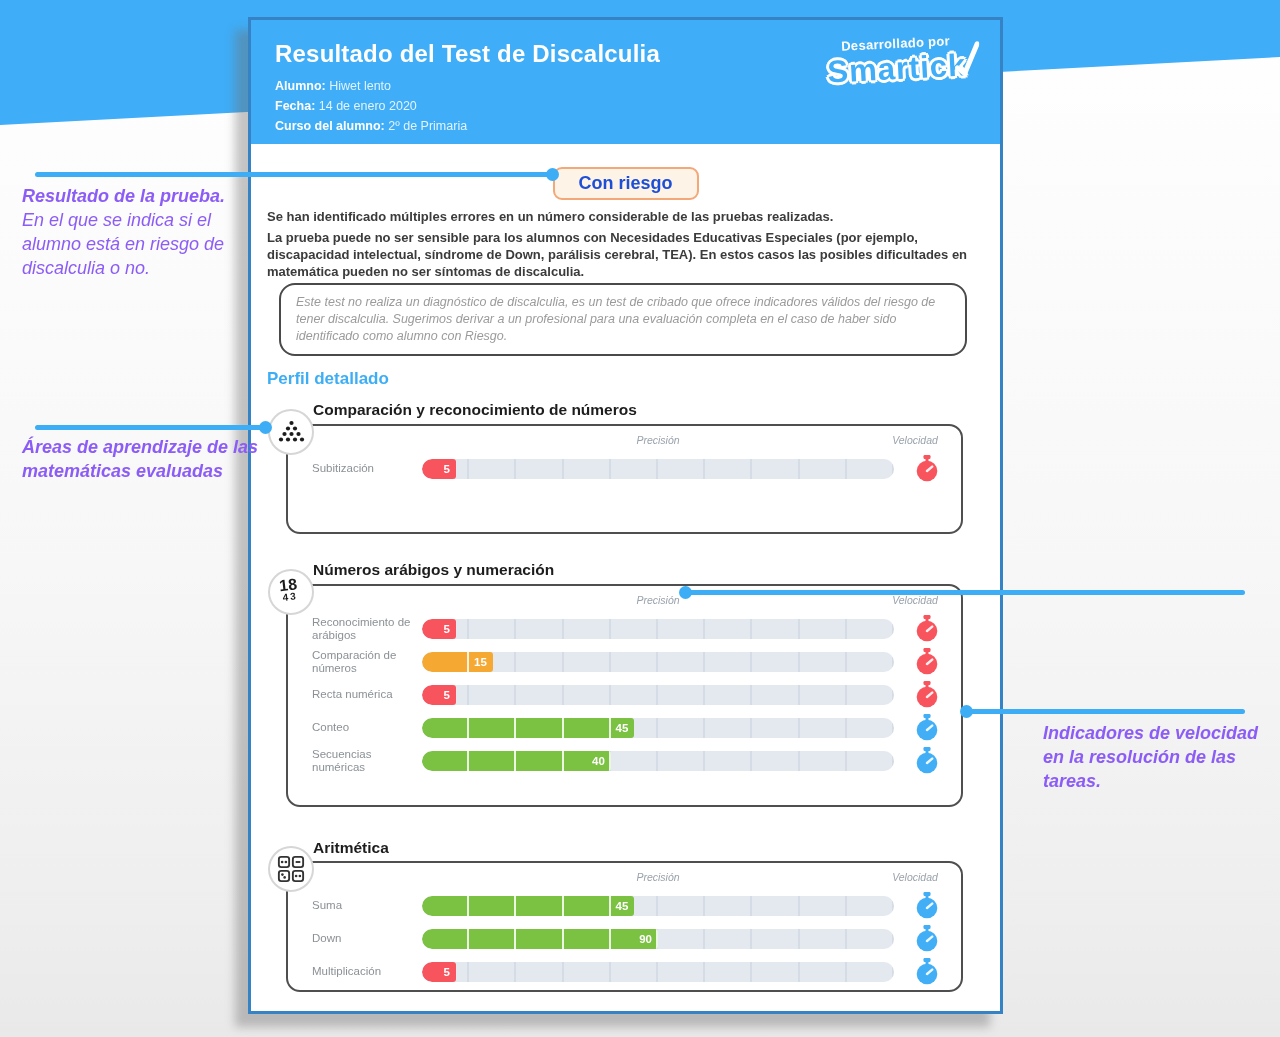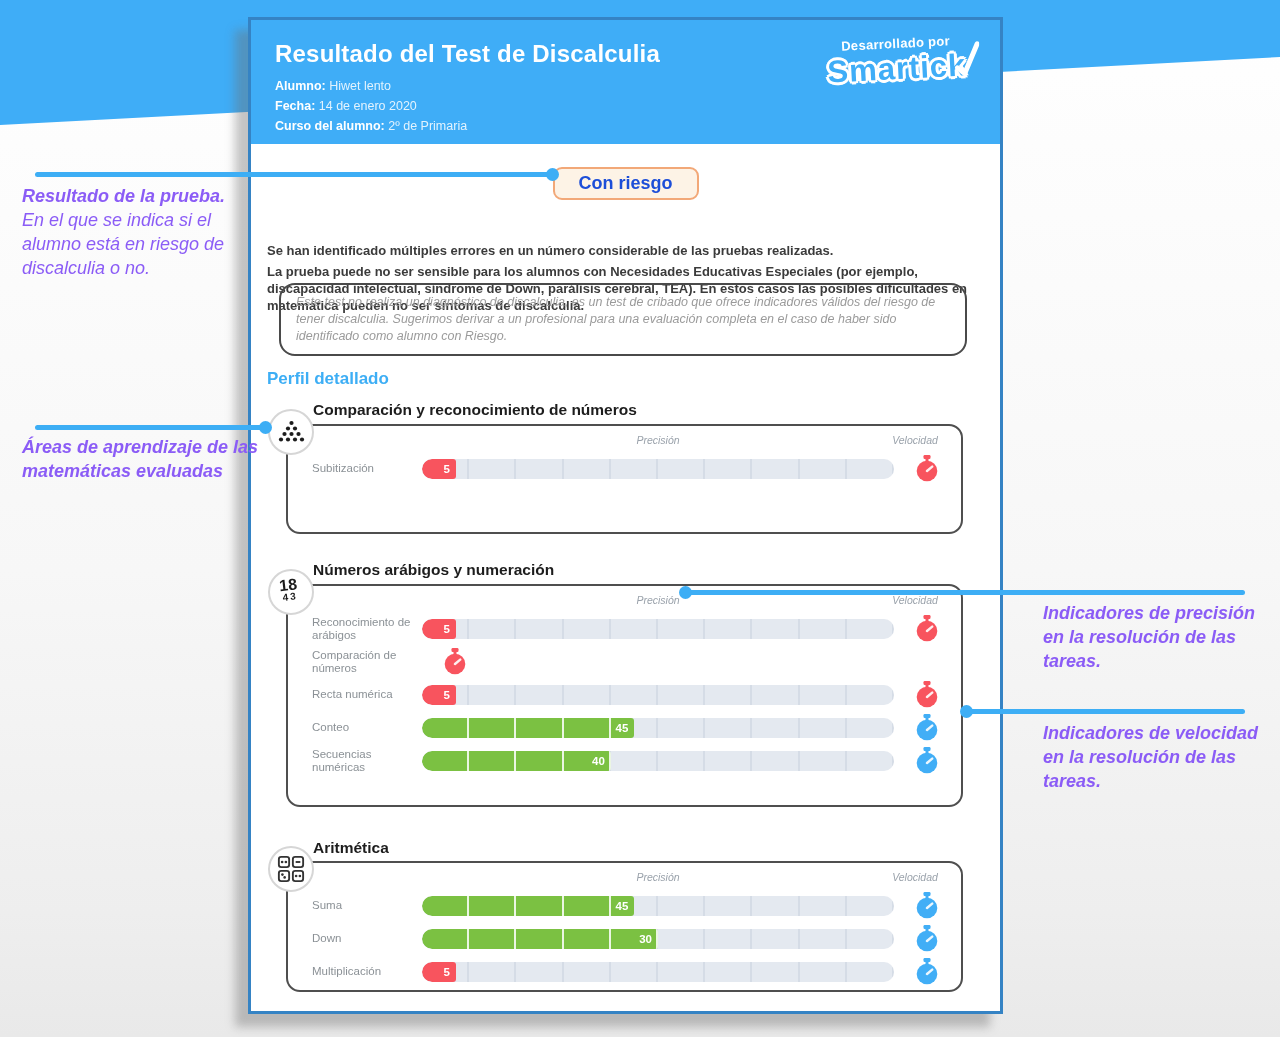"Se han identificado múltiples errores" .para { margin-top: 34px -> none }
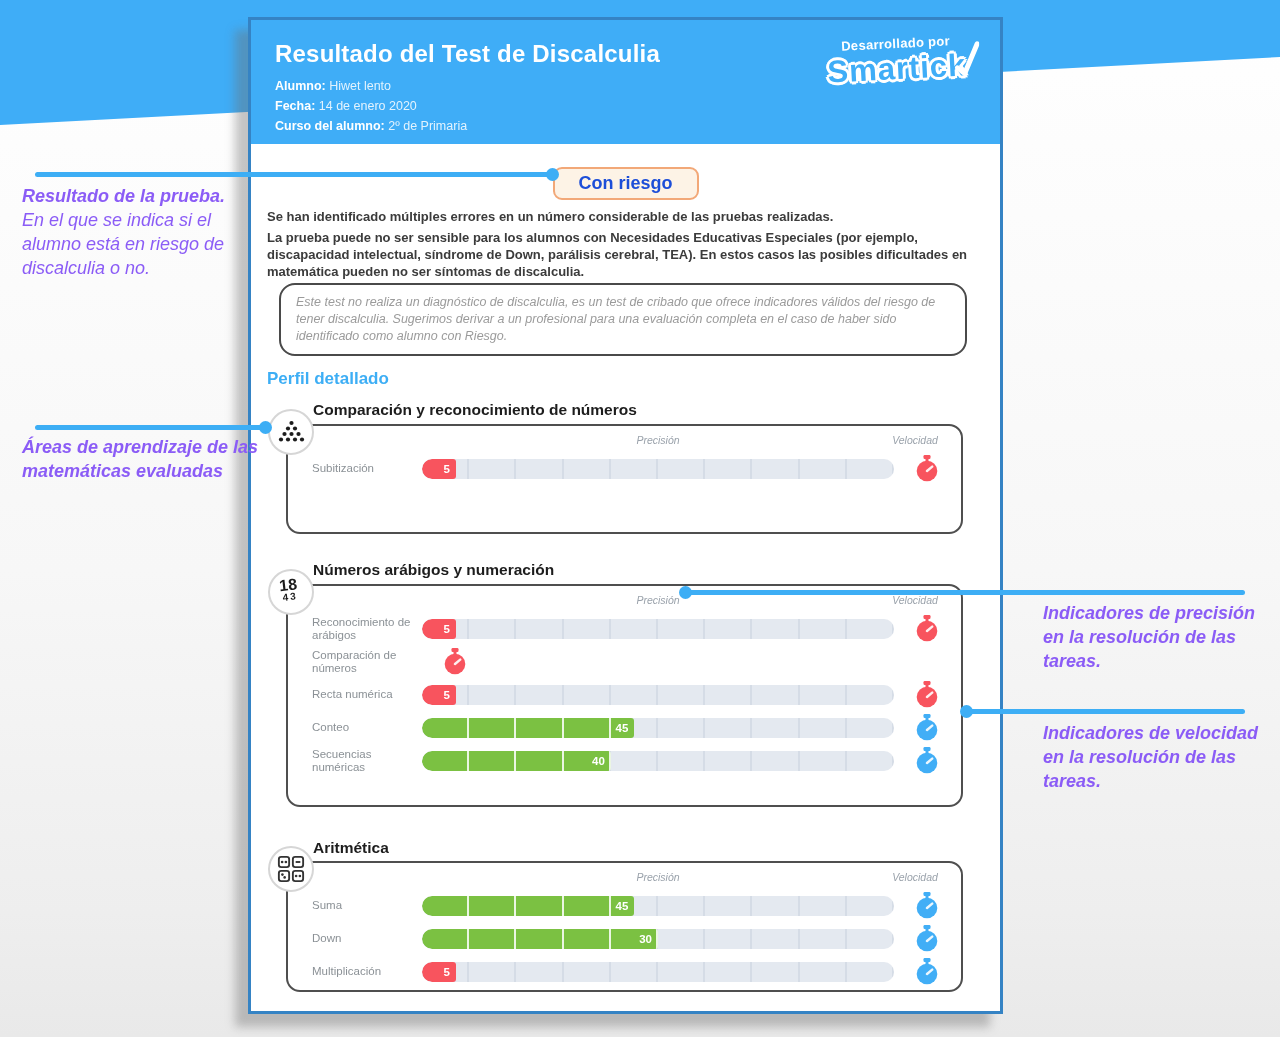"Indicadores de precisión en la" div.ann-text { html: <div>Indicadores de precisión en la resolución de las tareas.</div> -> none }
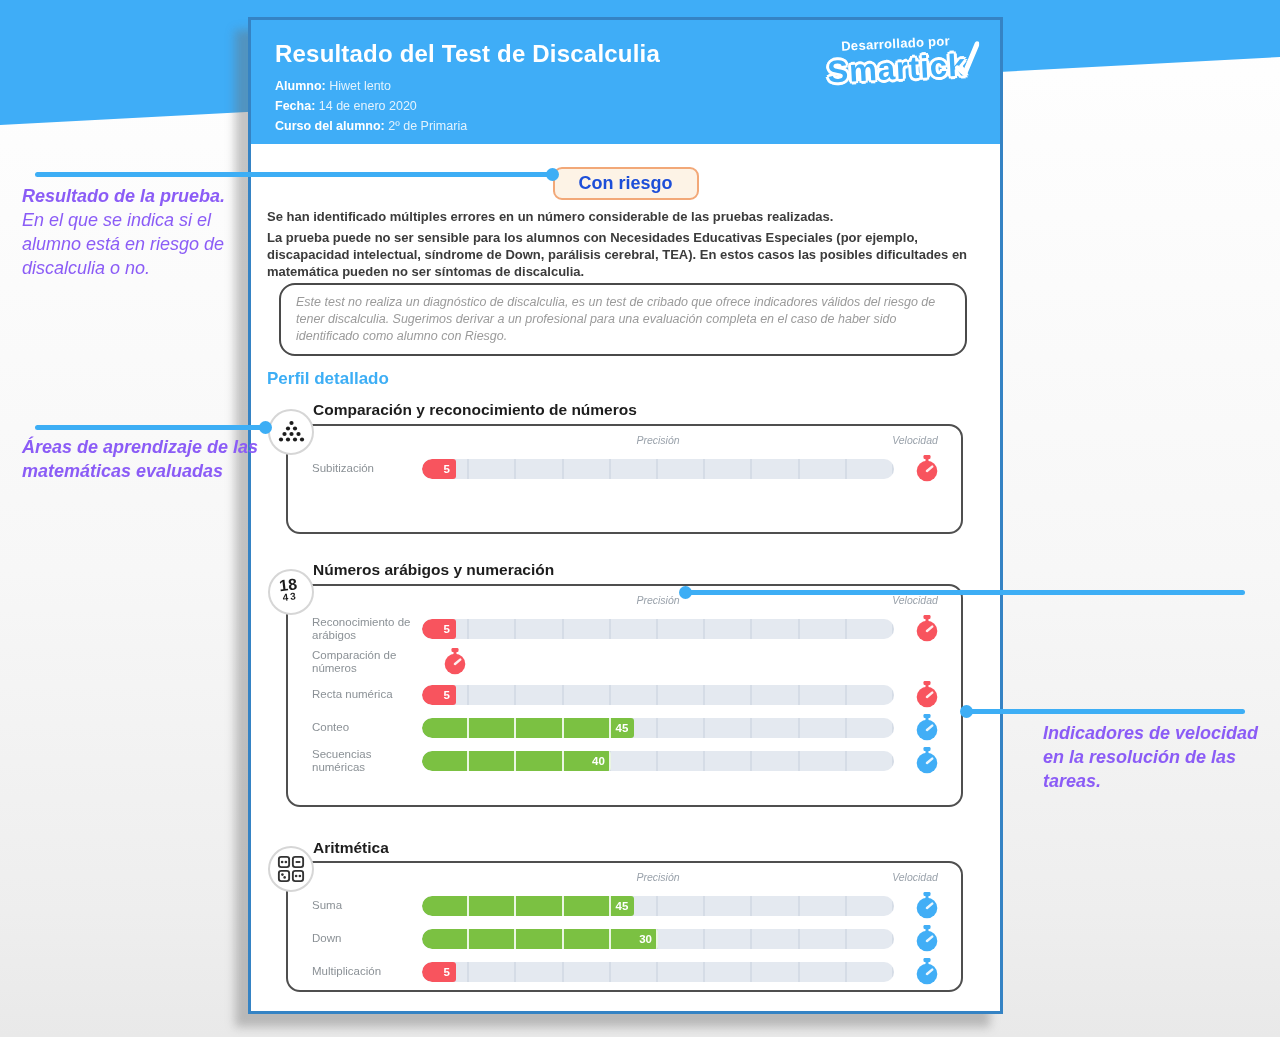"15" div.track { html: none -> <div> <div> <span>15</span> </div> </div> }
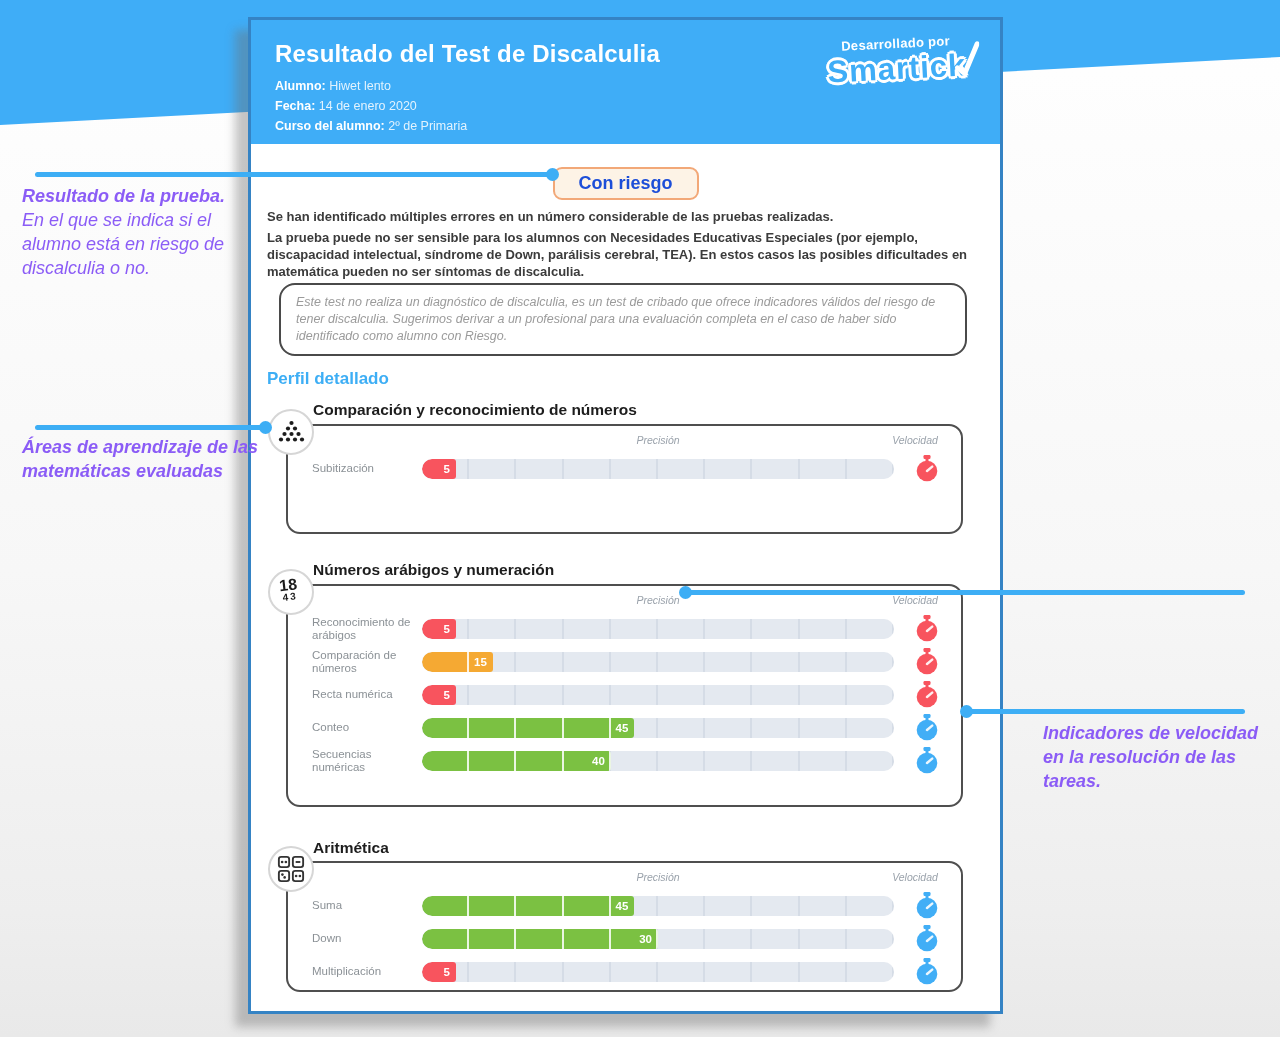"30" span.val { text: 30 -> 90 }
